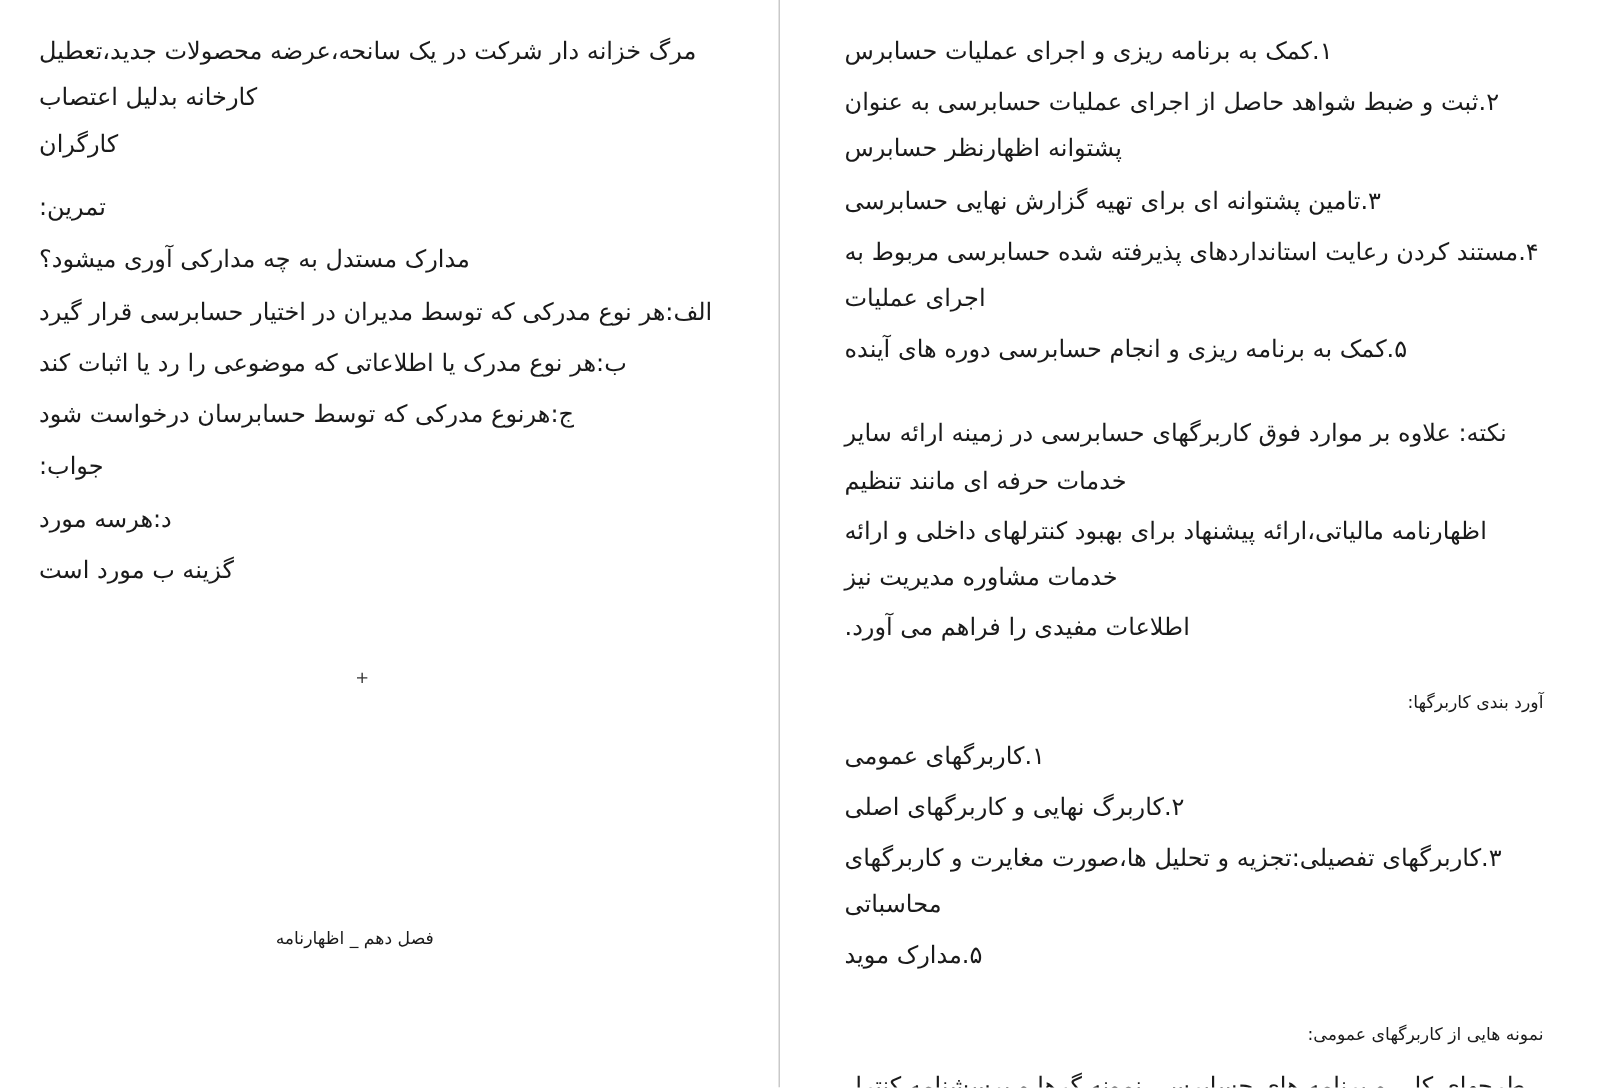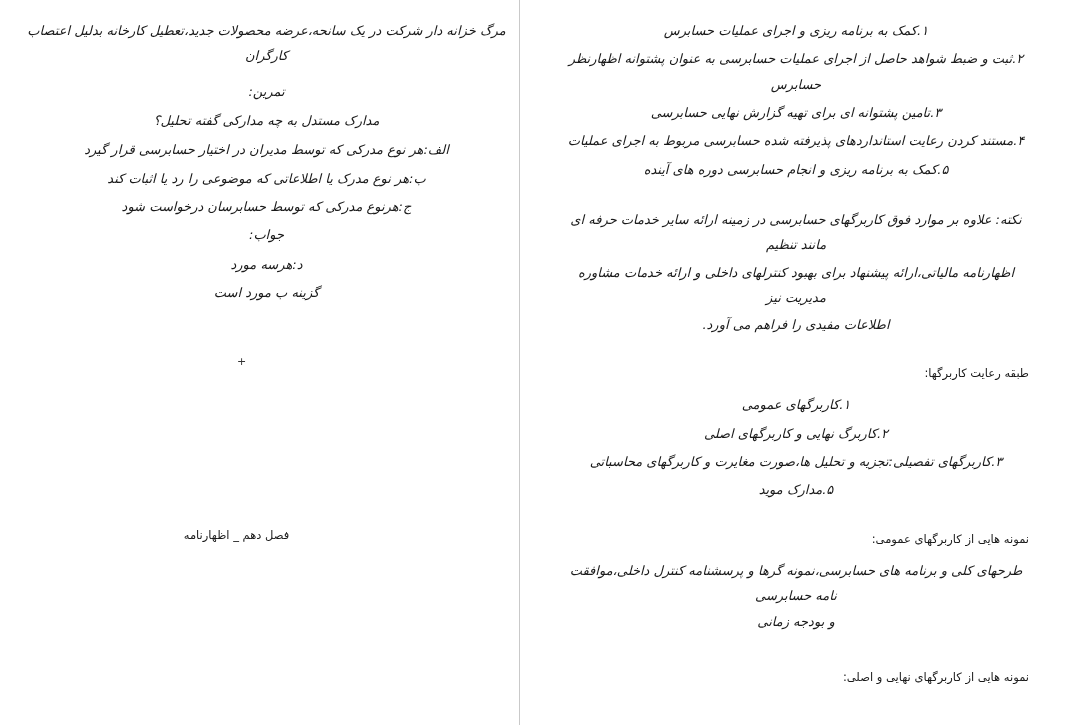"مرگ خزانه دار شرکت در" .para { font-size: 13px -> 16px; font-style: italic -> none; text-align: center -> left }
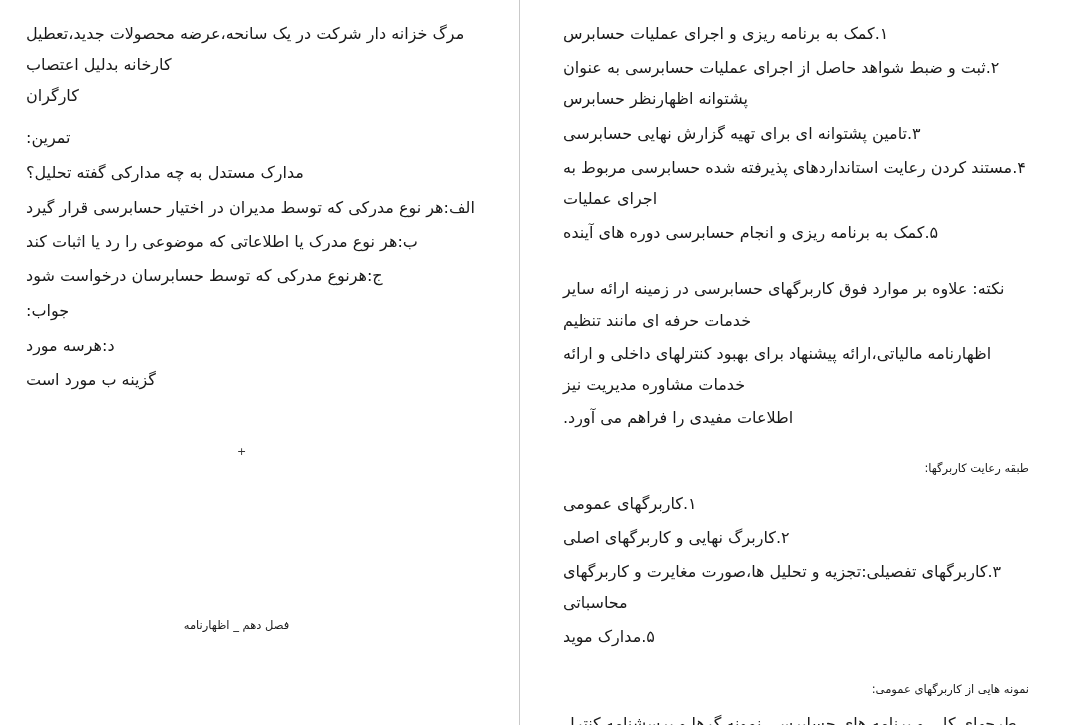"مدارک مستدل به چه مدارکی" p.para { text: گفته تحلیل -> آوری میشود }
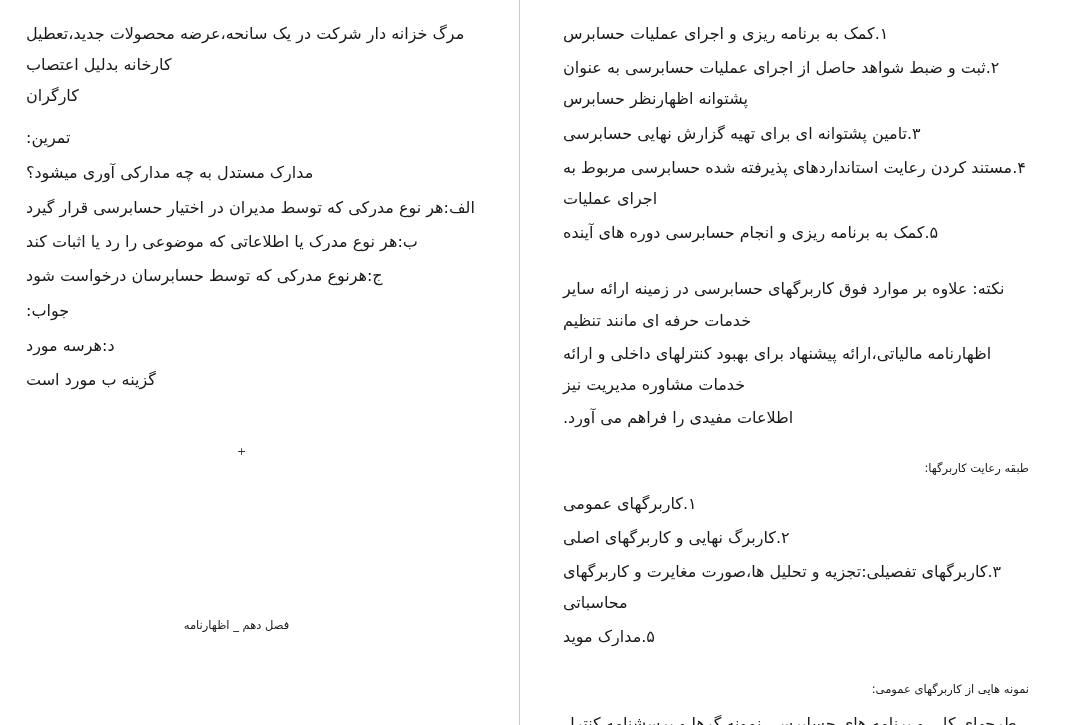"طبقه رعایت کاربرگها:" p.heading { text: طبقه رعایت -> آورد بندی }
